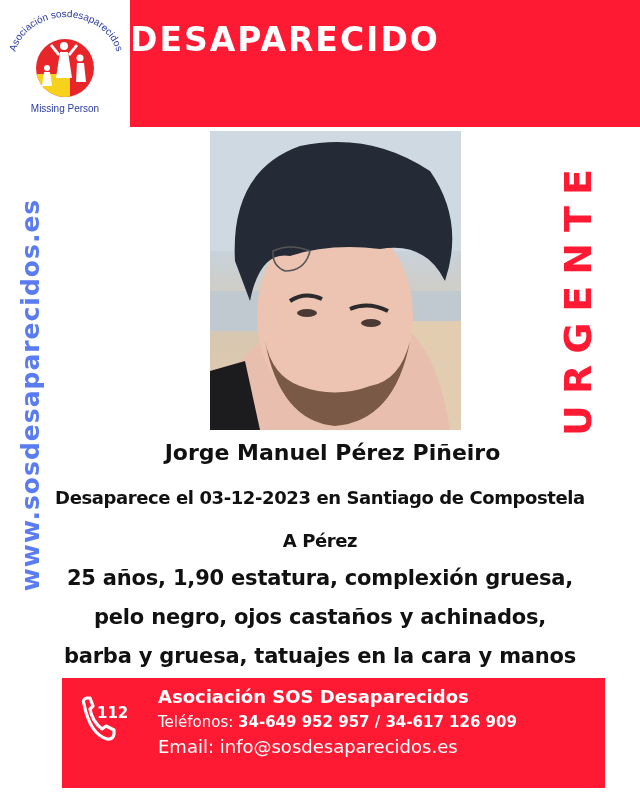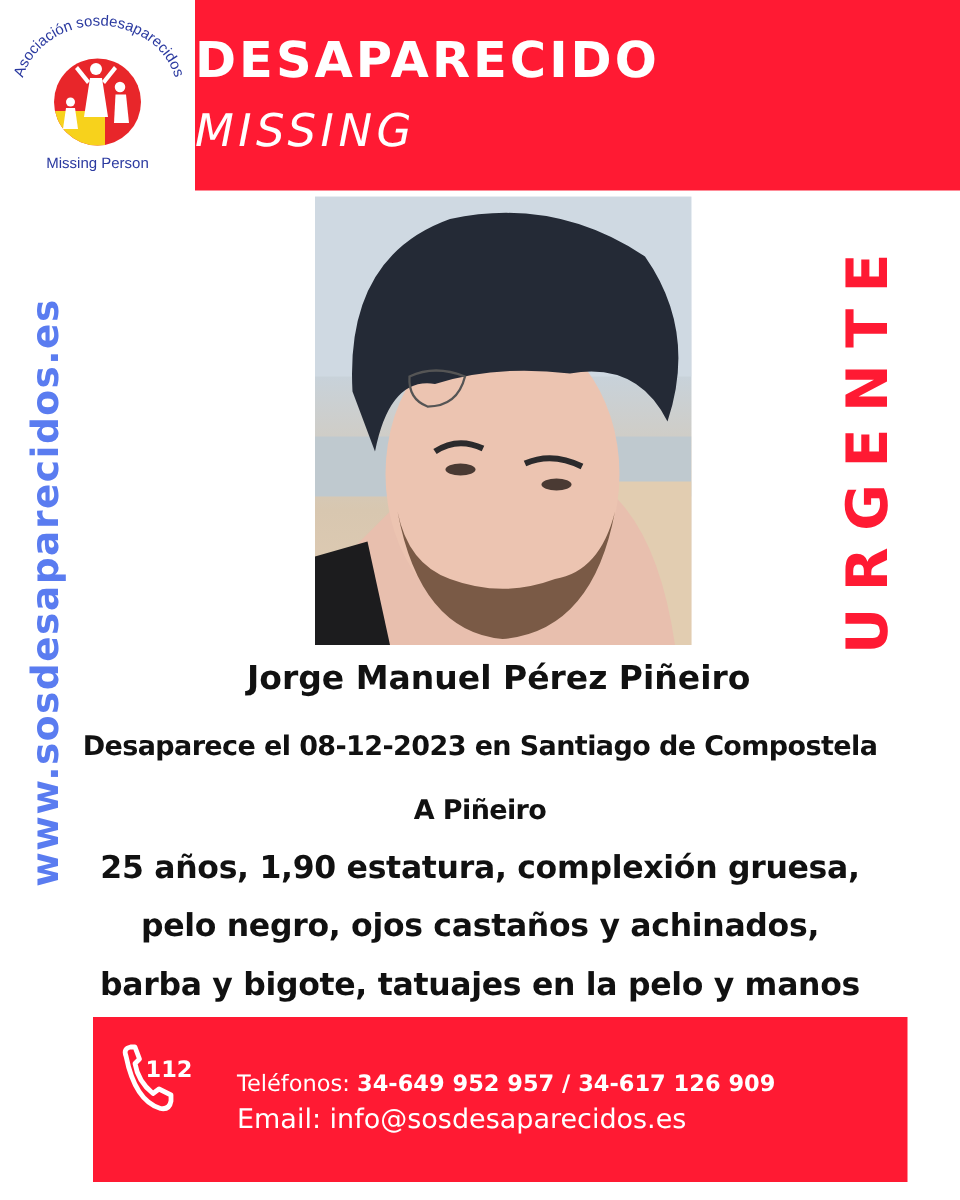"MISSING" div.t2 { html: <div>MISSING</div> -> none }
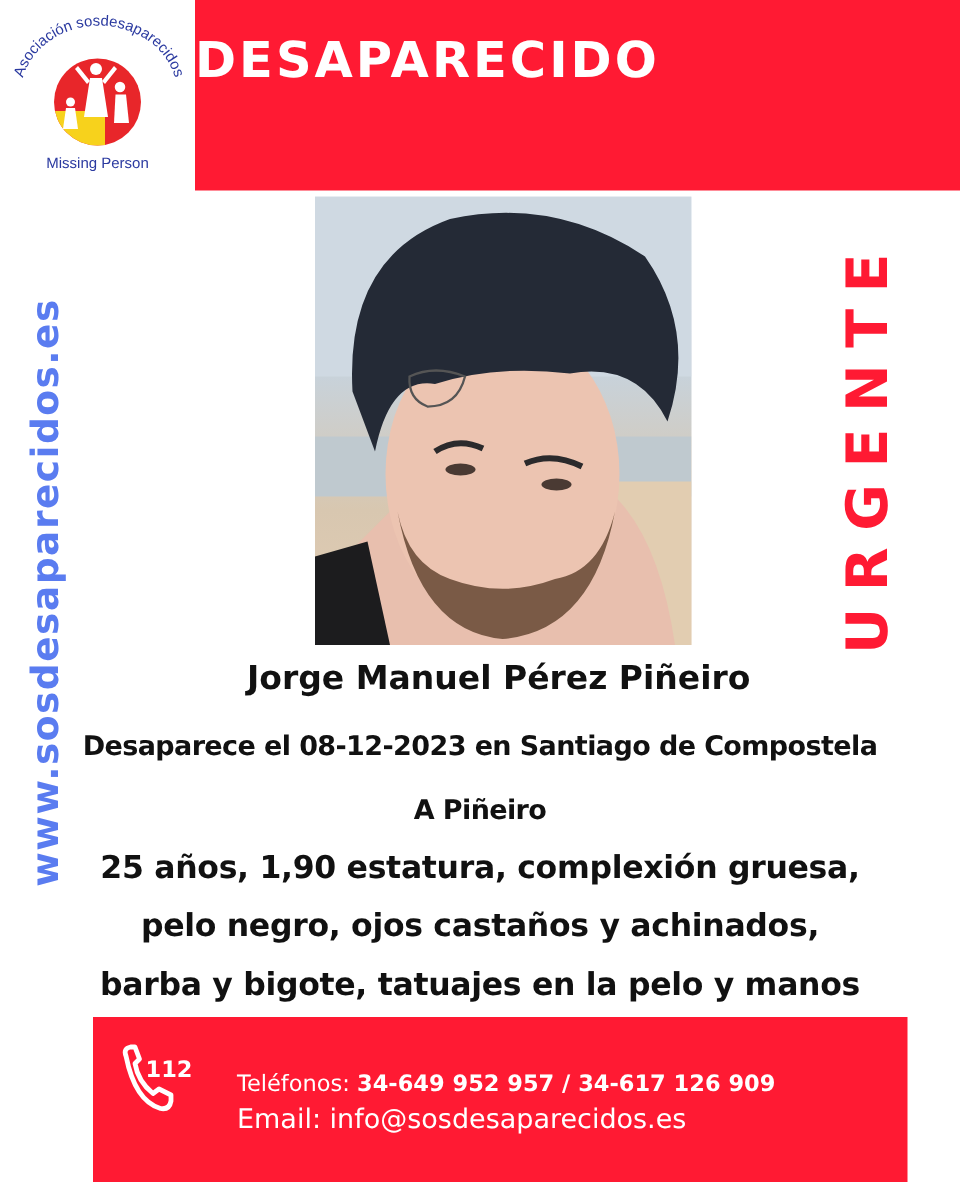"Desaparece el 08-12-2023 en Santiago" div.line { text: 08-12-2023 -> 03-12-2023 }
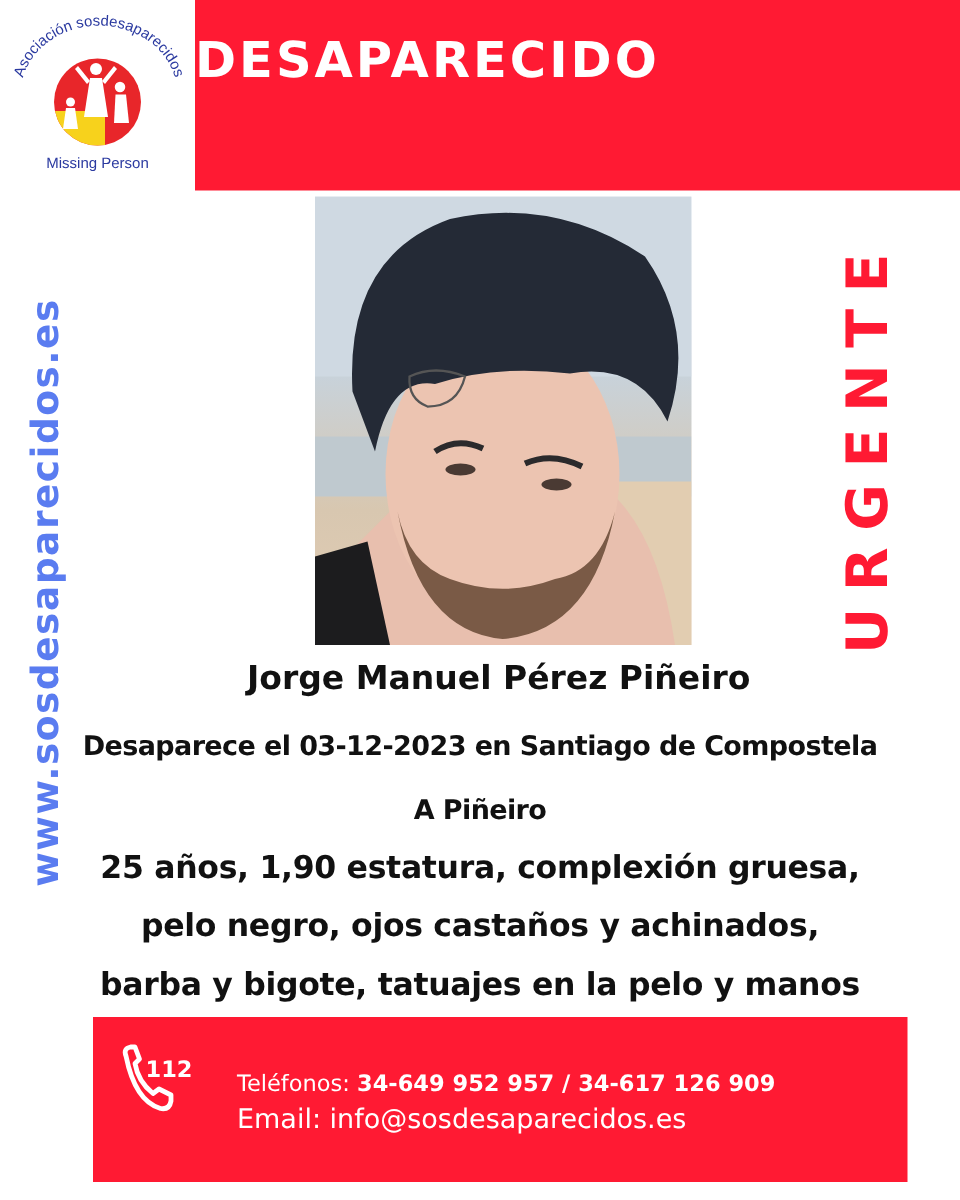"A Piñeiro" div.line { text: Piñeiro -> Pérez }
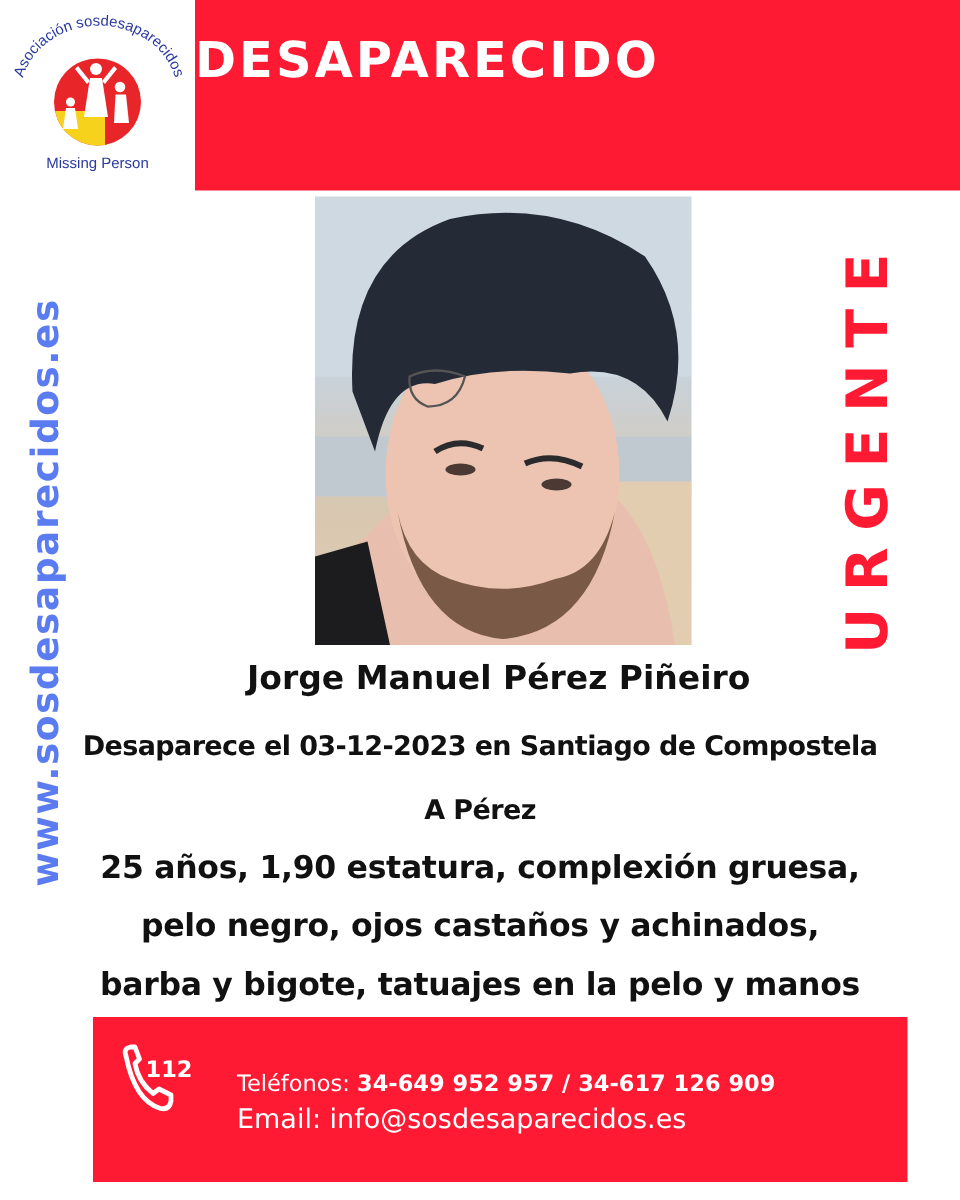"barba y bigote, tatuajes en" div.line { text: bigote, tatuajes en la pelo -> gruesa, tatuajes en la cara }
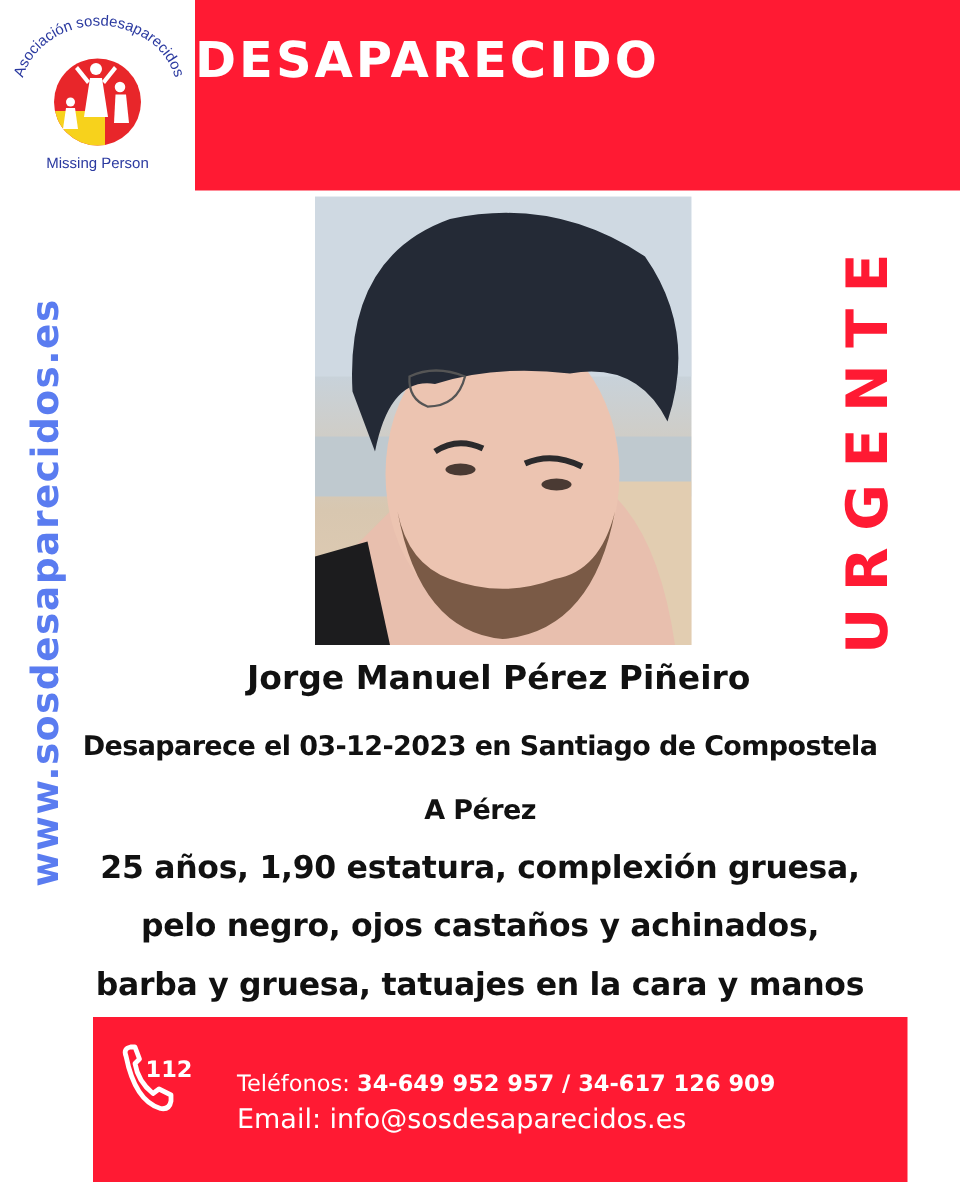"Asociación SOS Desaparecidos" div.f1 { html: none -> <div>Asociación SOS Desaparecidos</div> }
